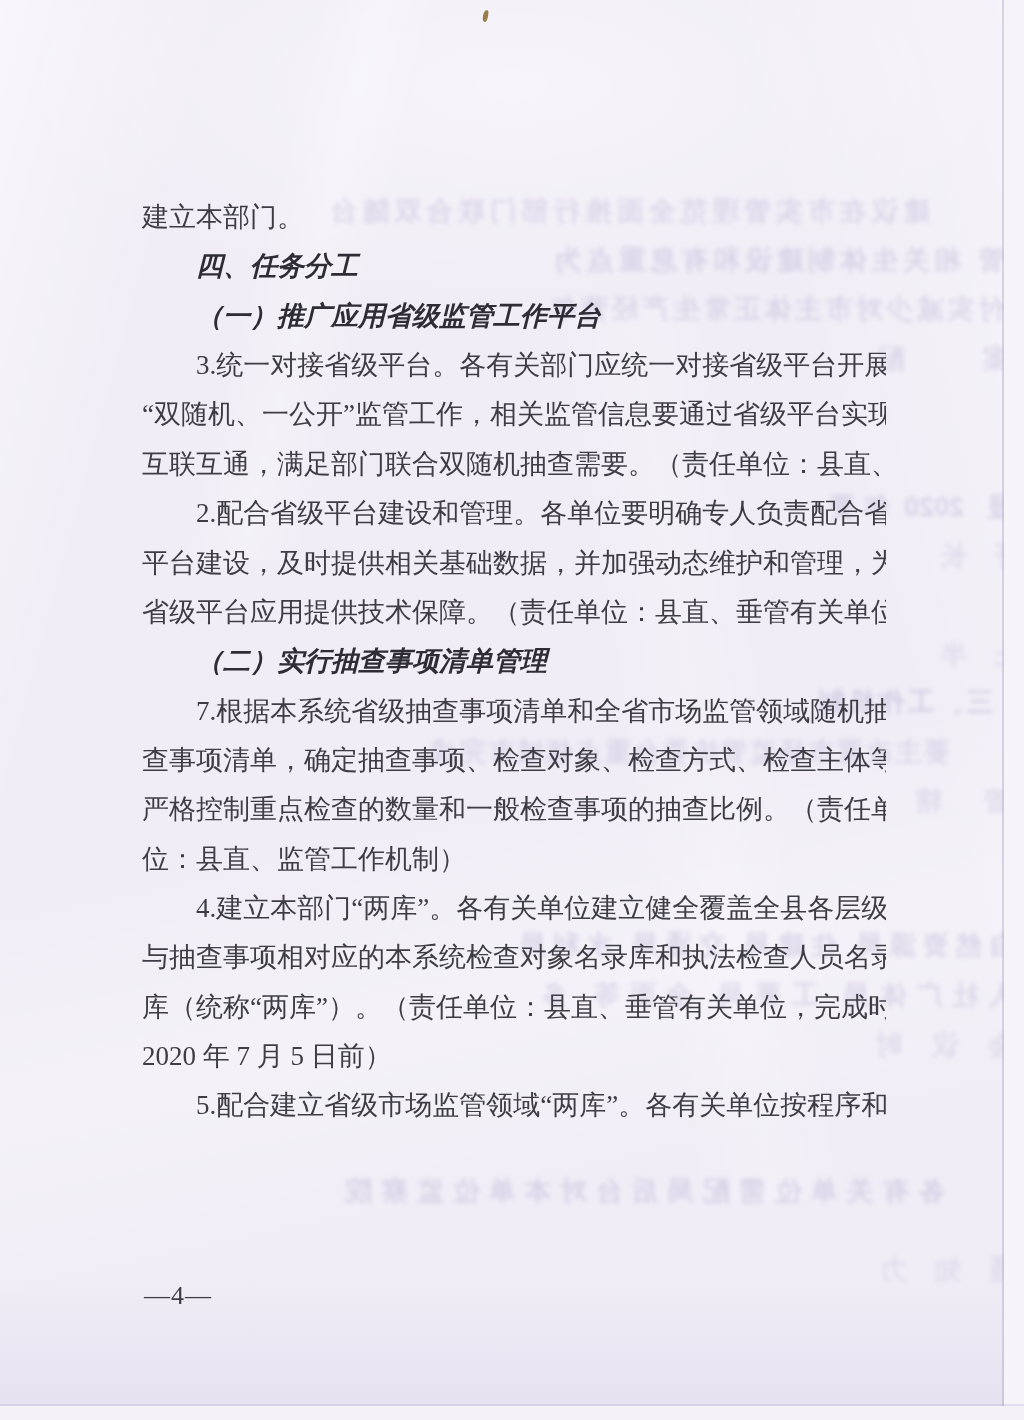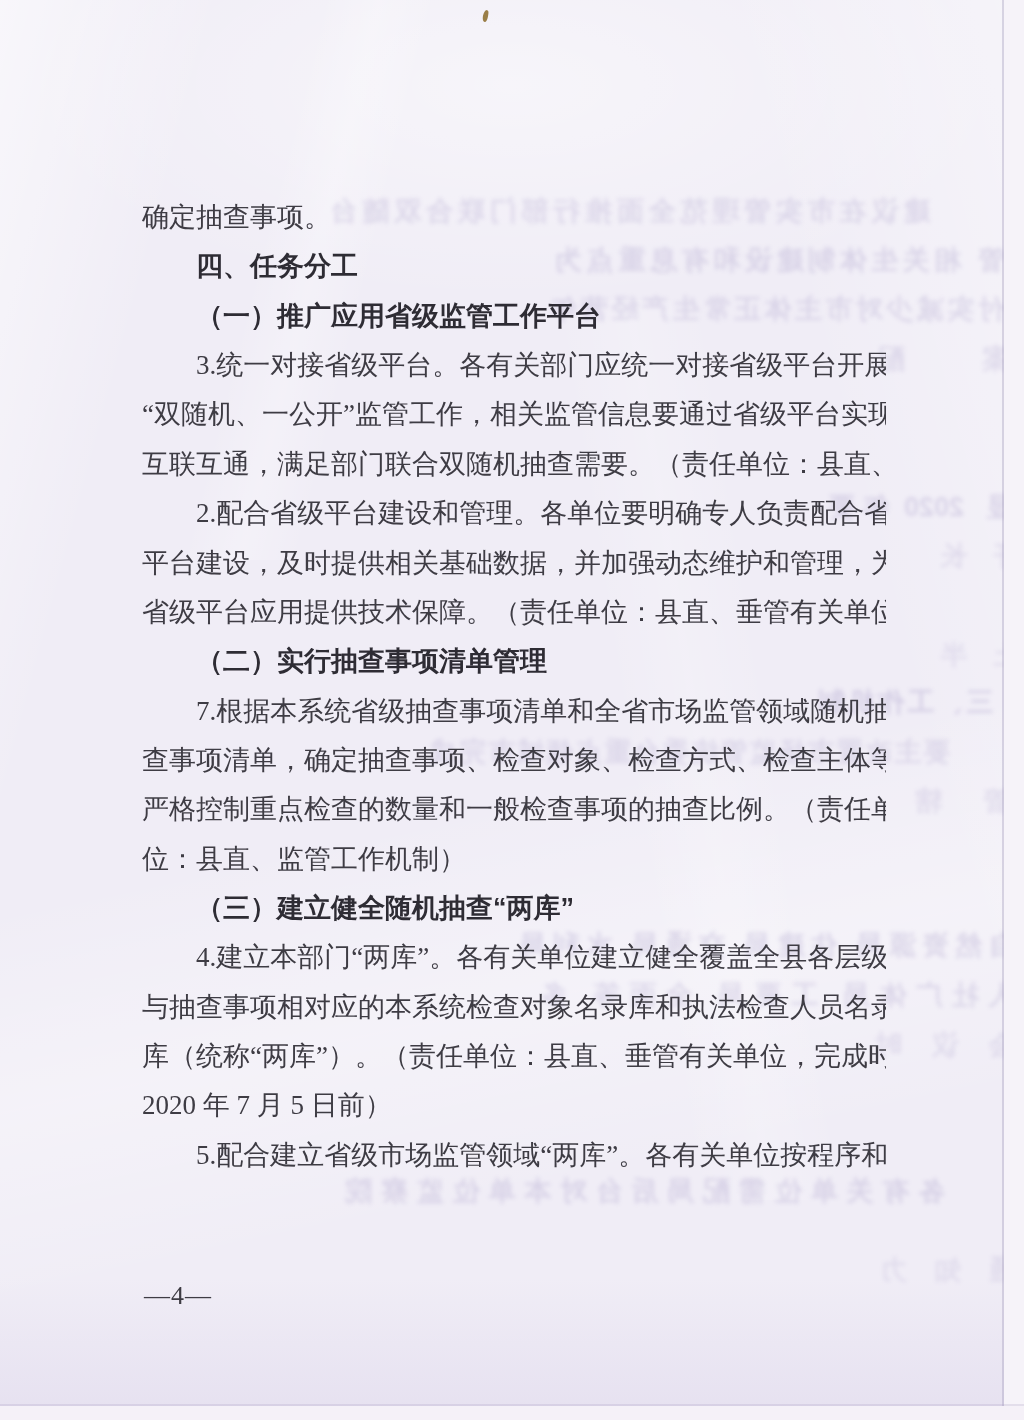"确定抽查事项。" div.line { text: 确定抽查事项 -> 建立本部门 }
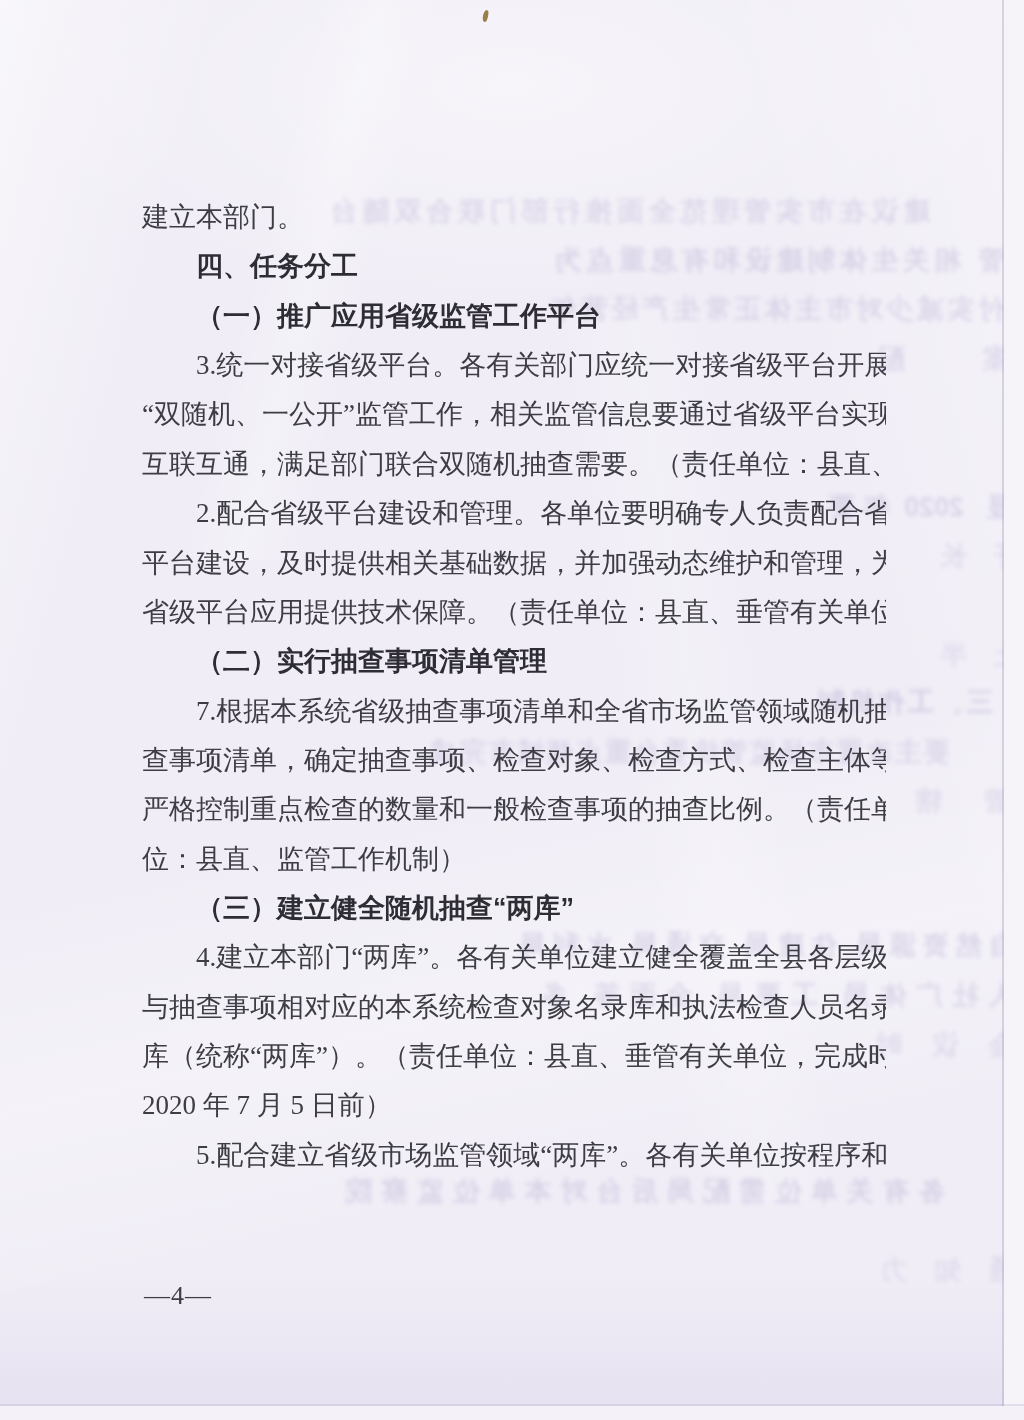"四、任务分工" .line.heading { font-style: none -> italic }
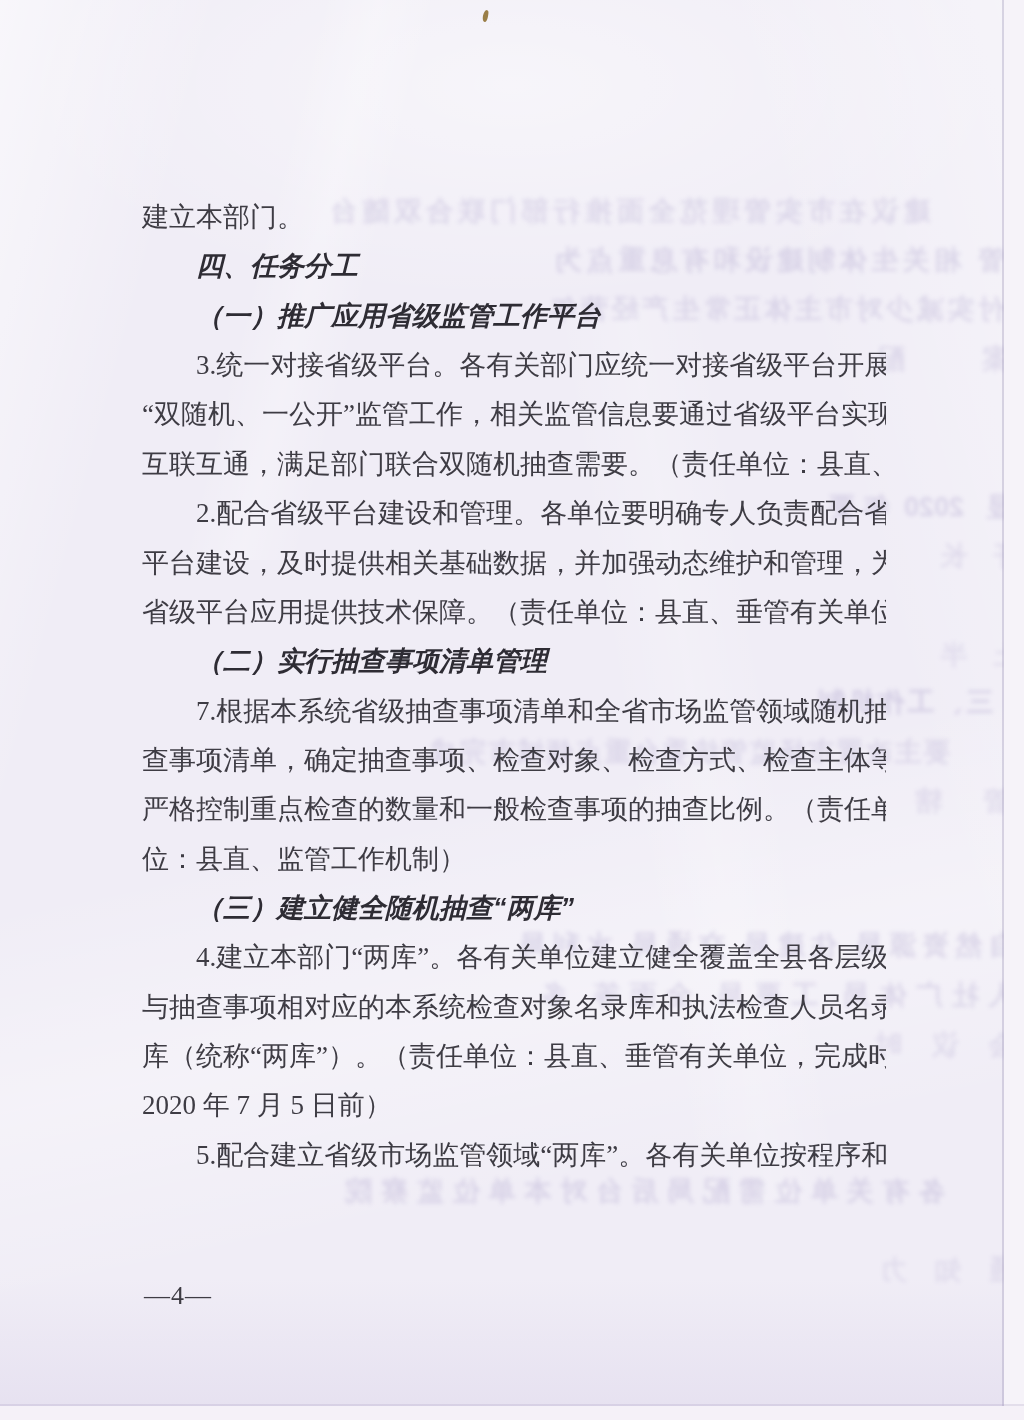"（三）建立健全随机抽查“两库”" div.line { html: <div>（三）建立健全随机抽查“两库”</div> -> none }
